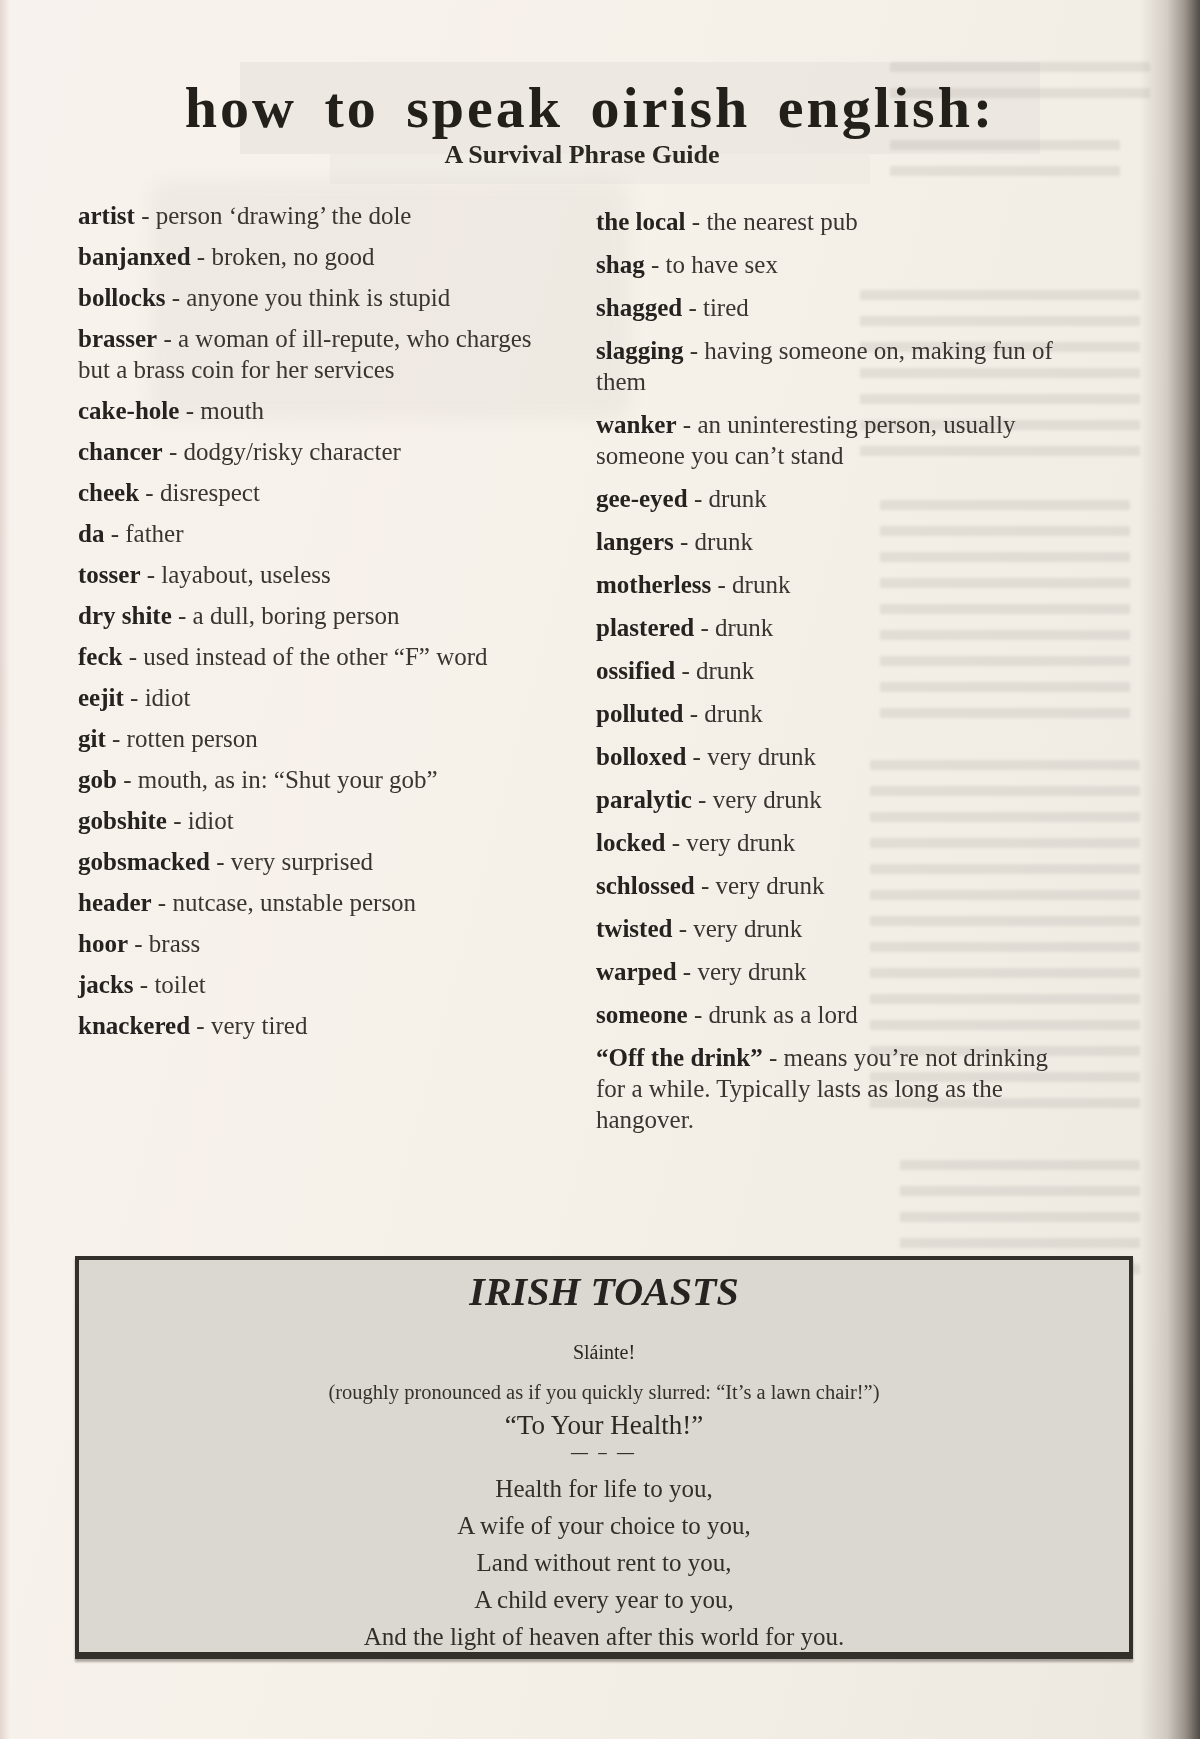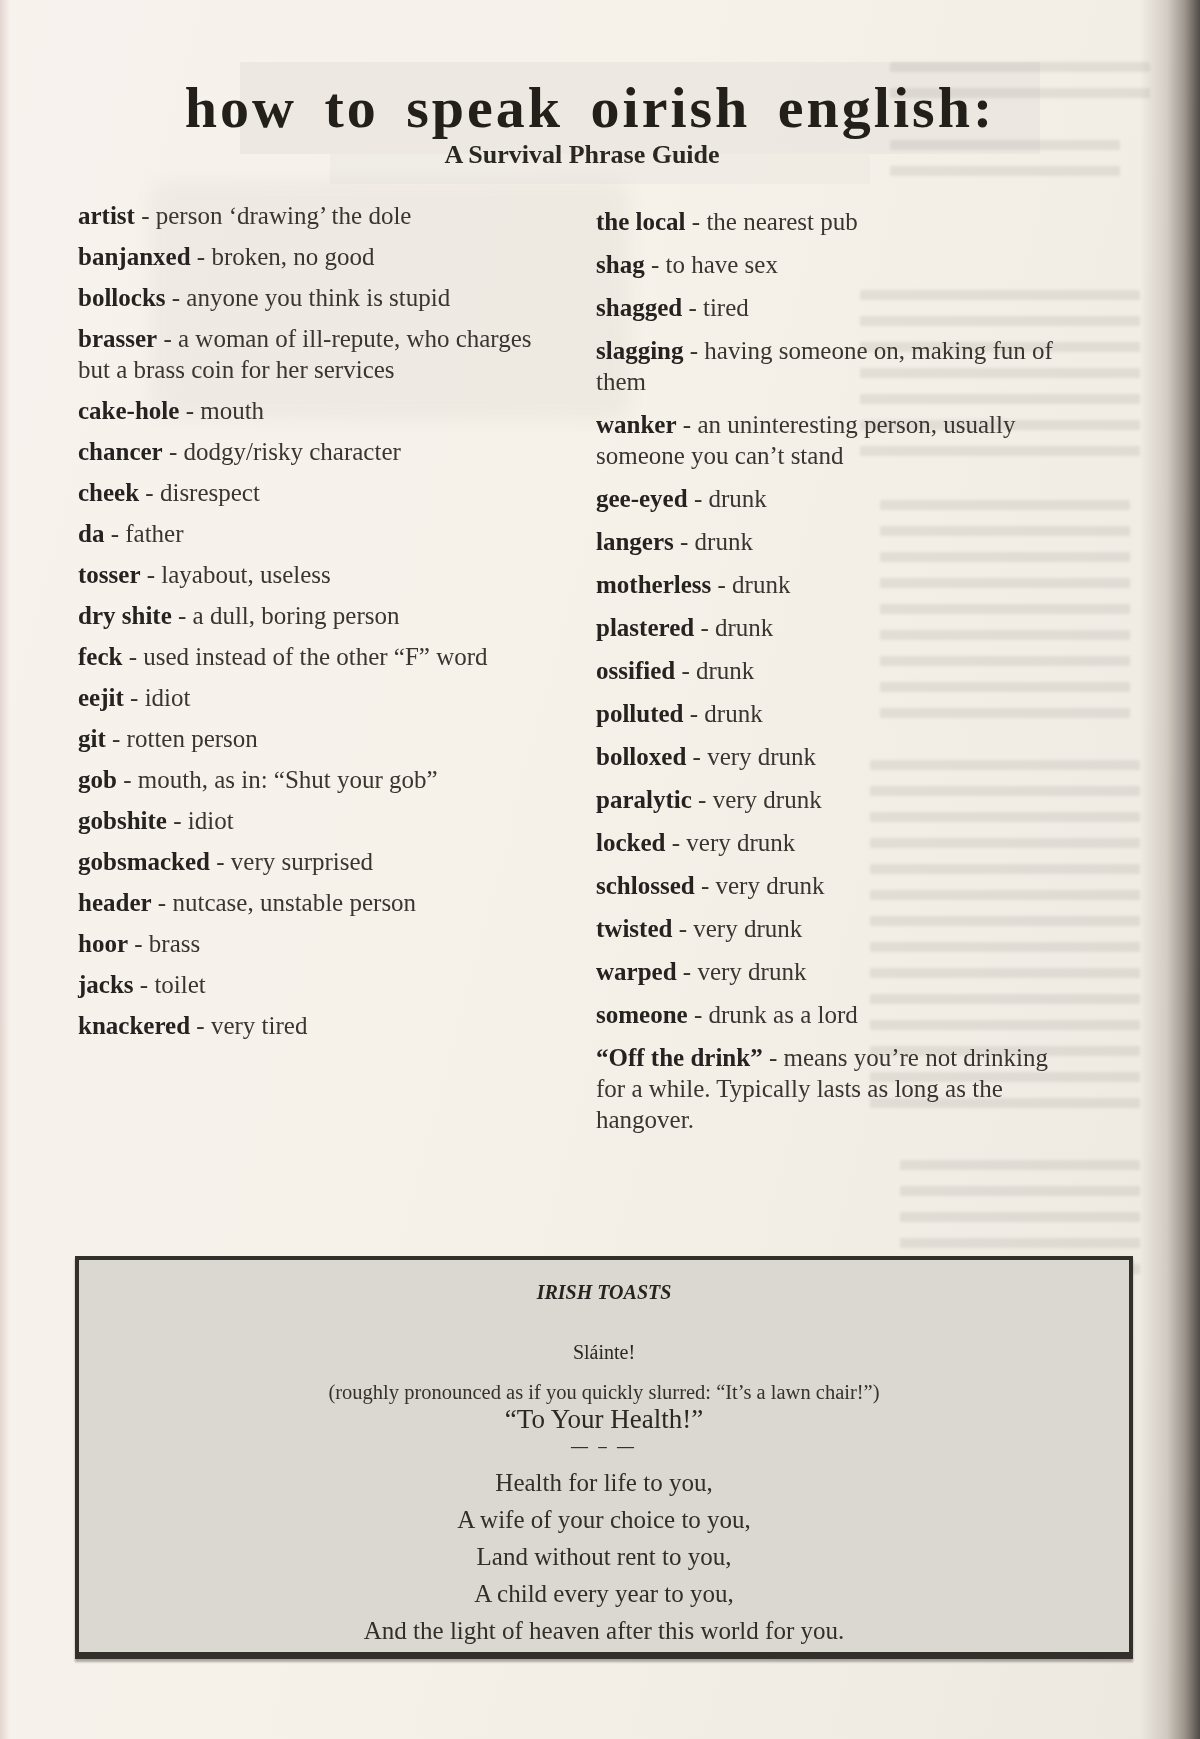"IRISH TOASTS" .toast-heading { font-size: 20px -> 40px }
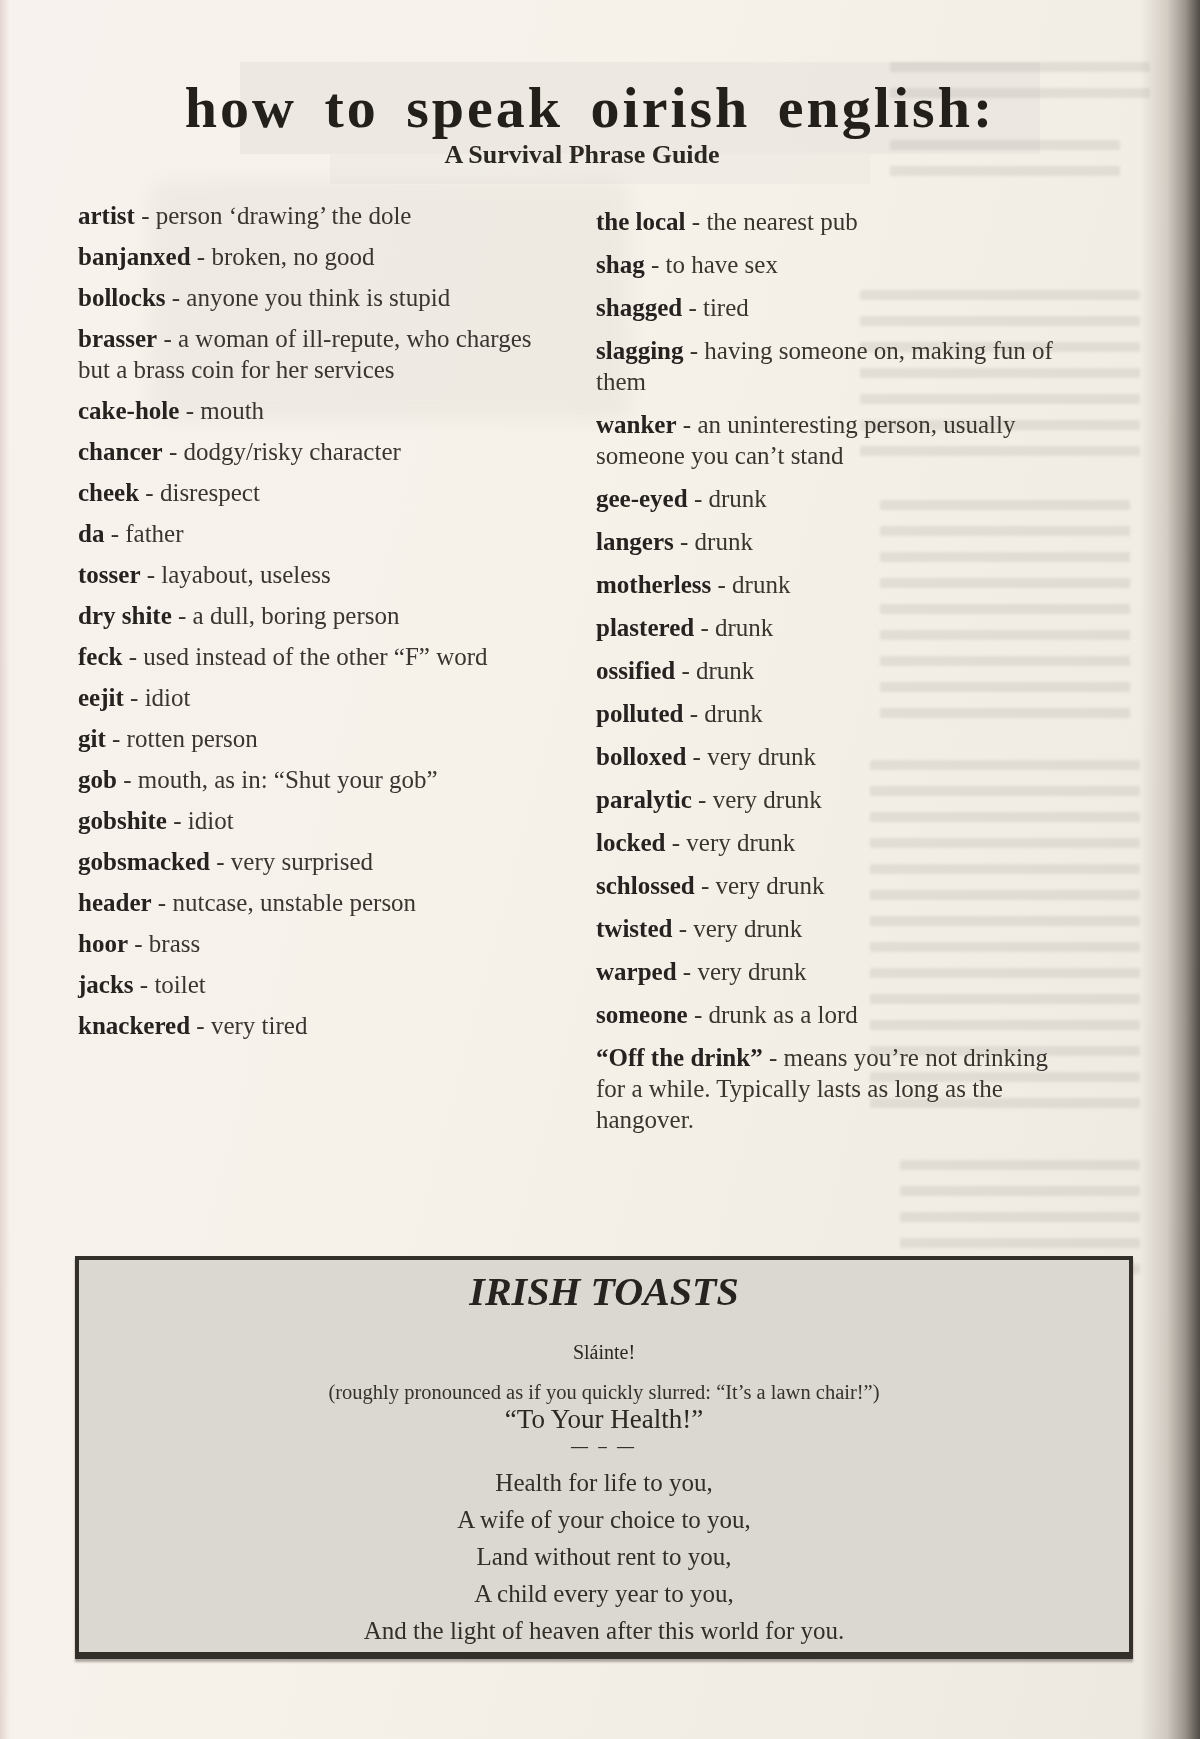"“To Your Health!”" .toast-translation { margin-top: none -> 6px }
